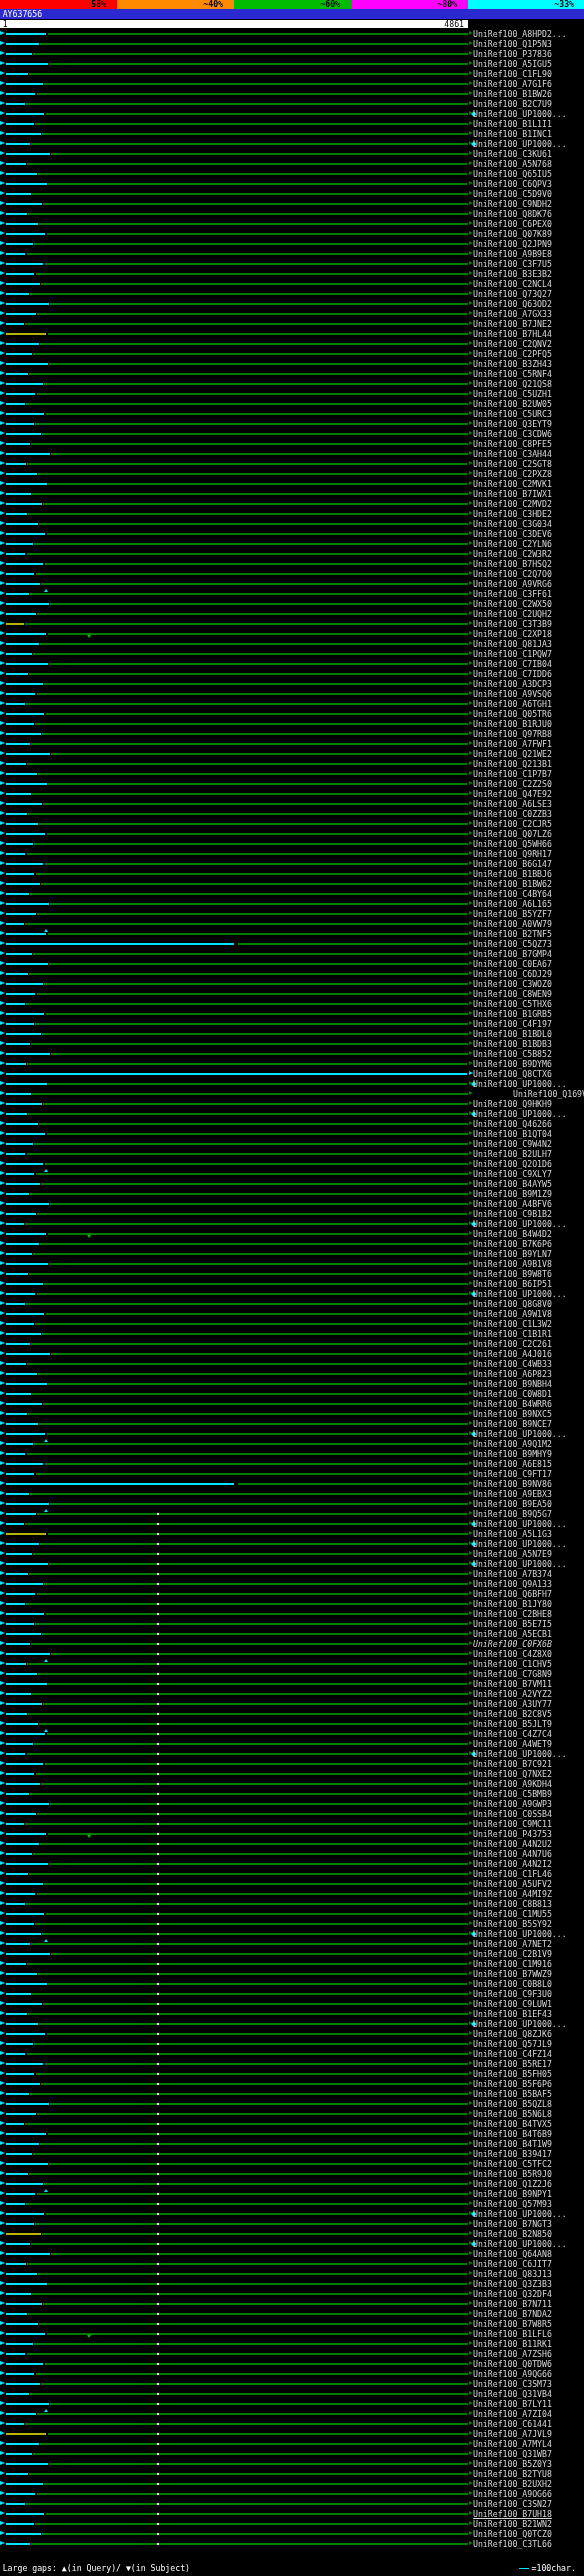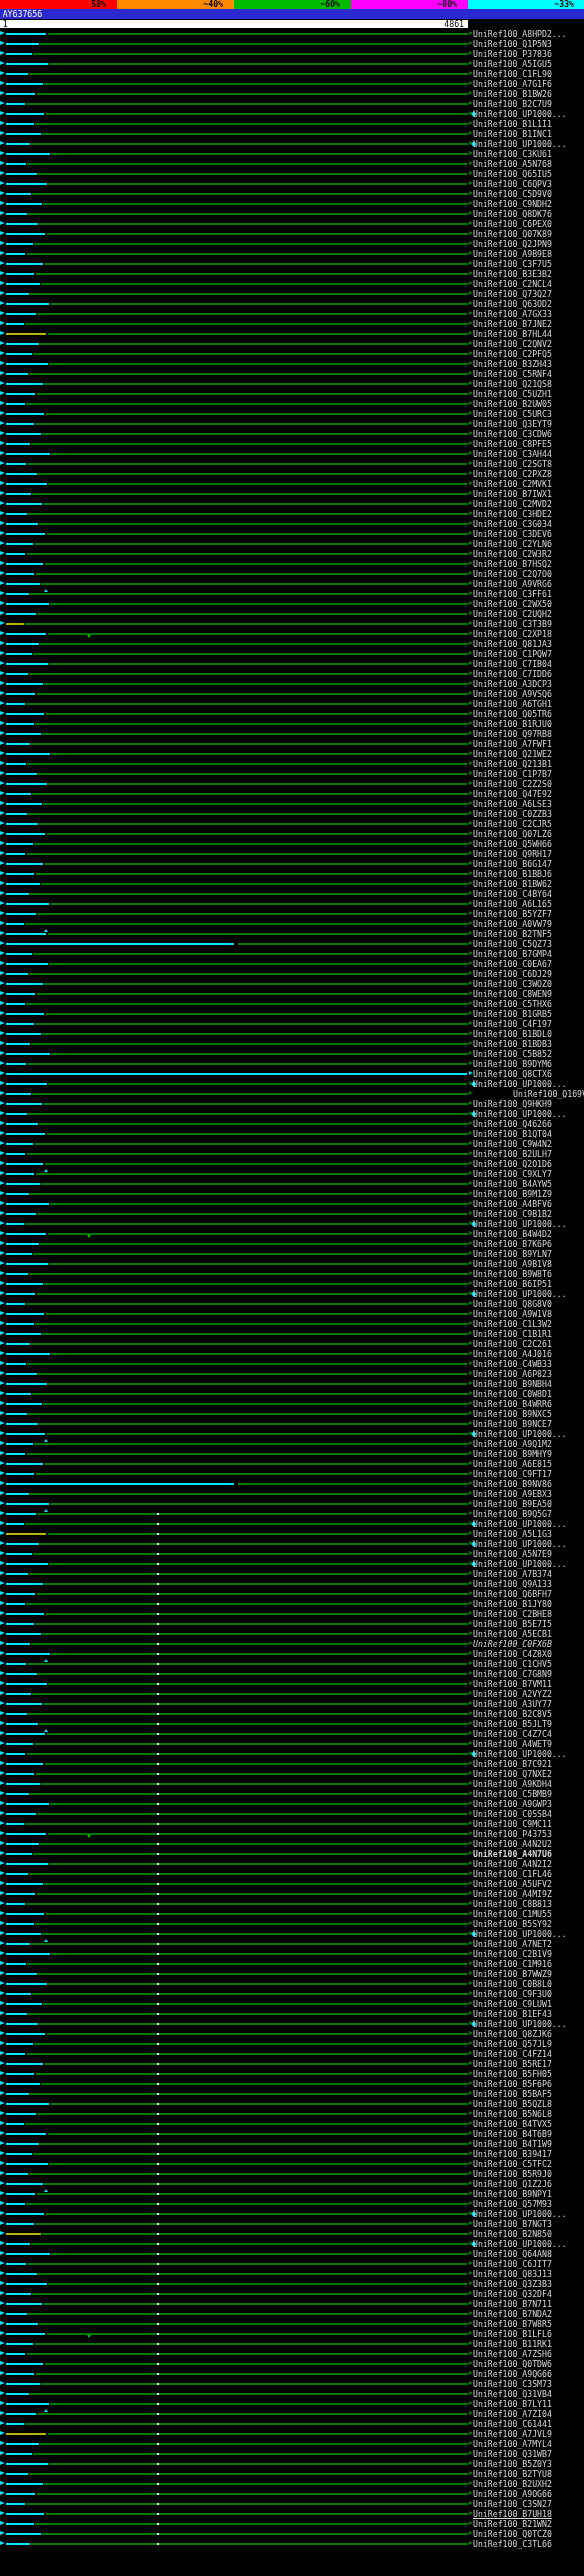"UniRef100_A4N7U6" div.rlabel { font-weight: bold -> none }
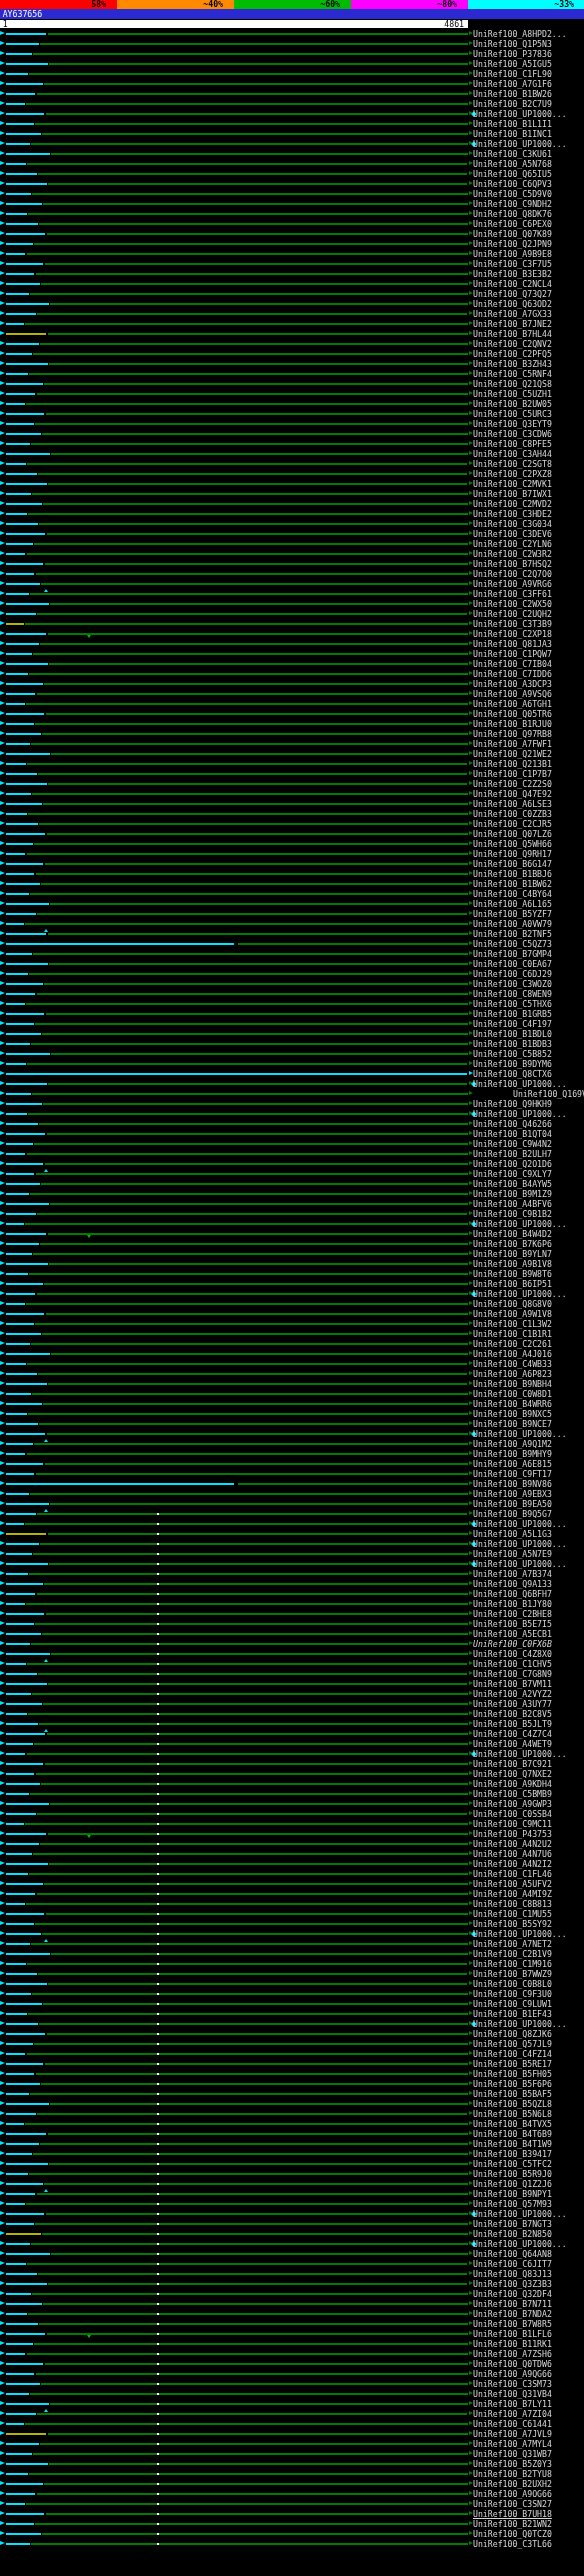"Large gaps: ▲(in Query)/ ▼(in" div { html: none -> <div> <span>Large gaps: ▲(in Query)/ ▼(in Subject)</span> <span><span></span><span>=100char.</span></span> </div> }
